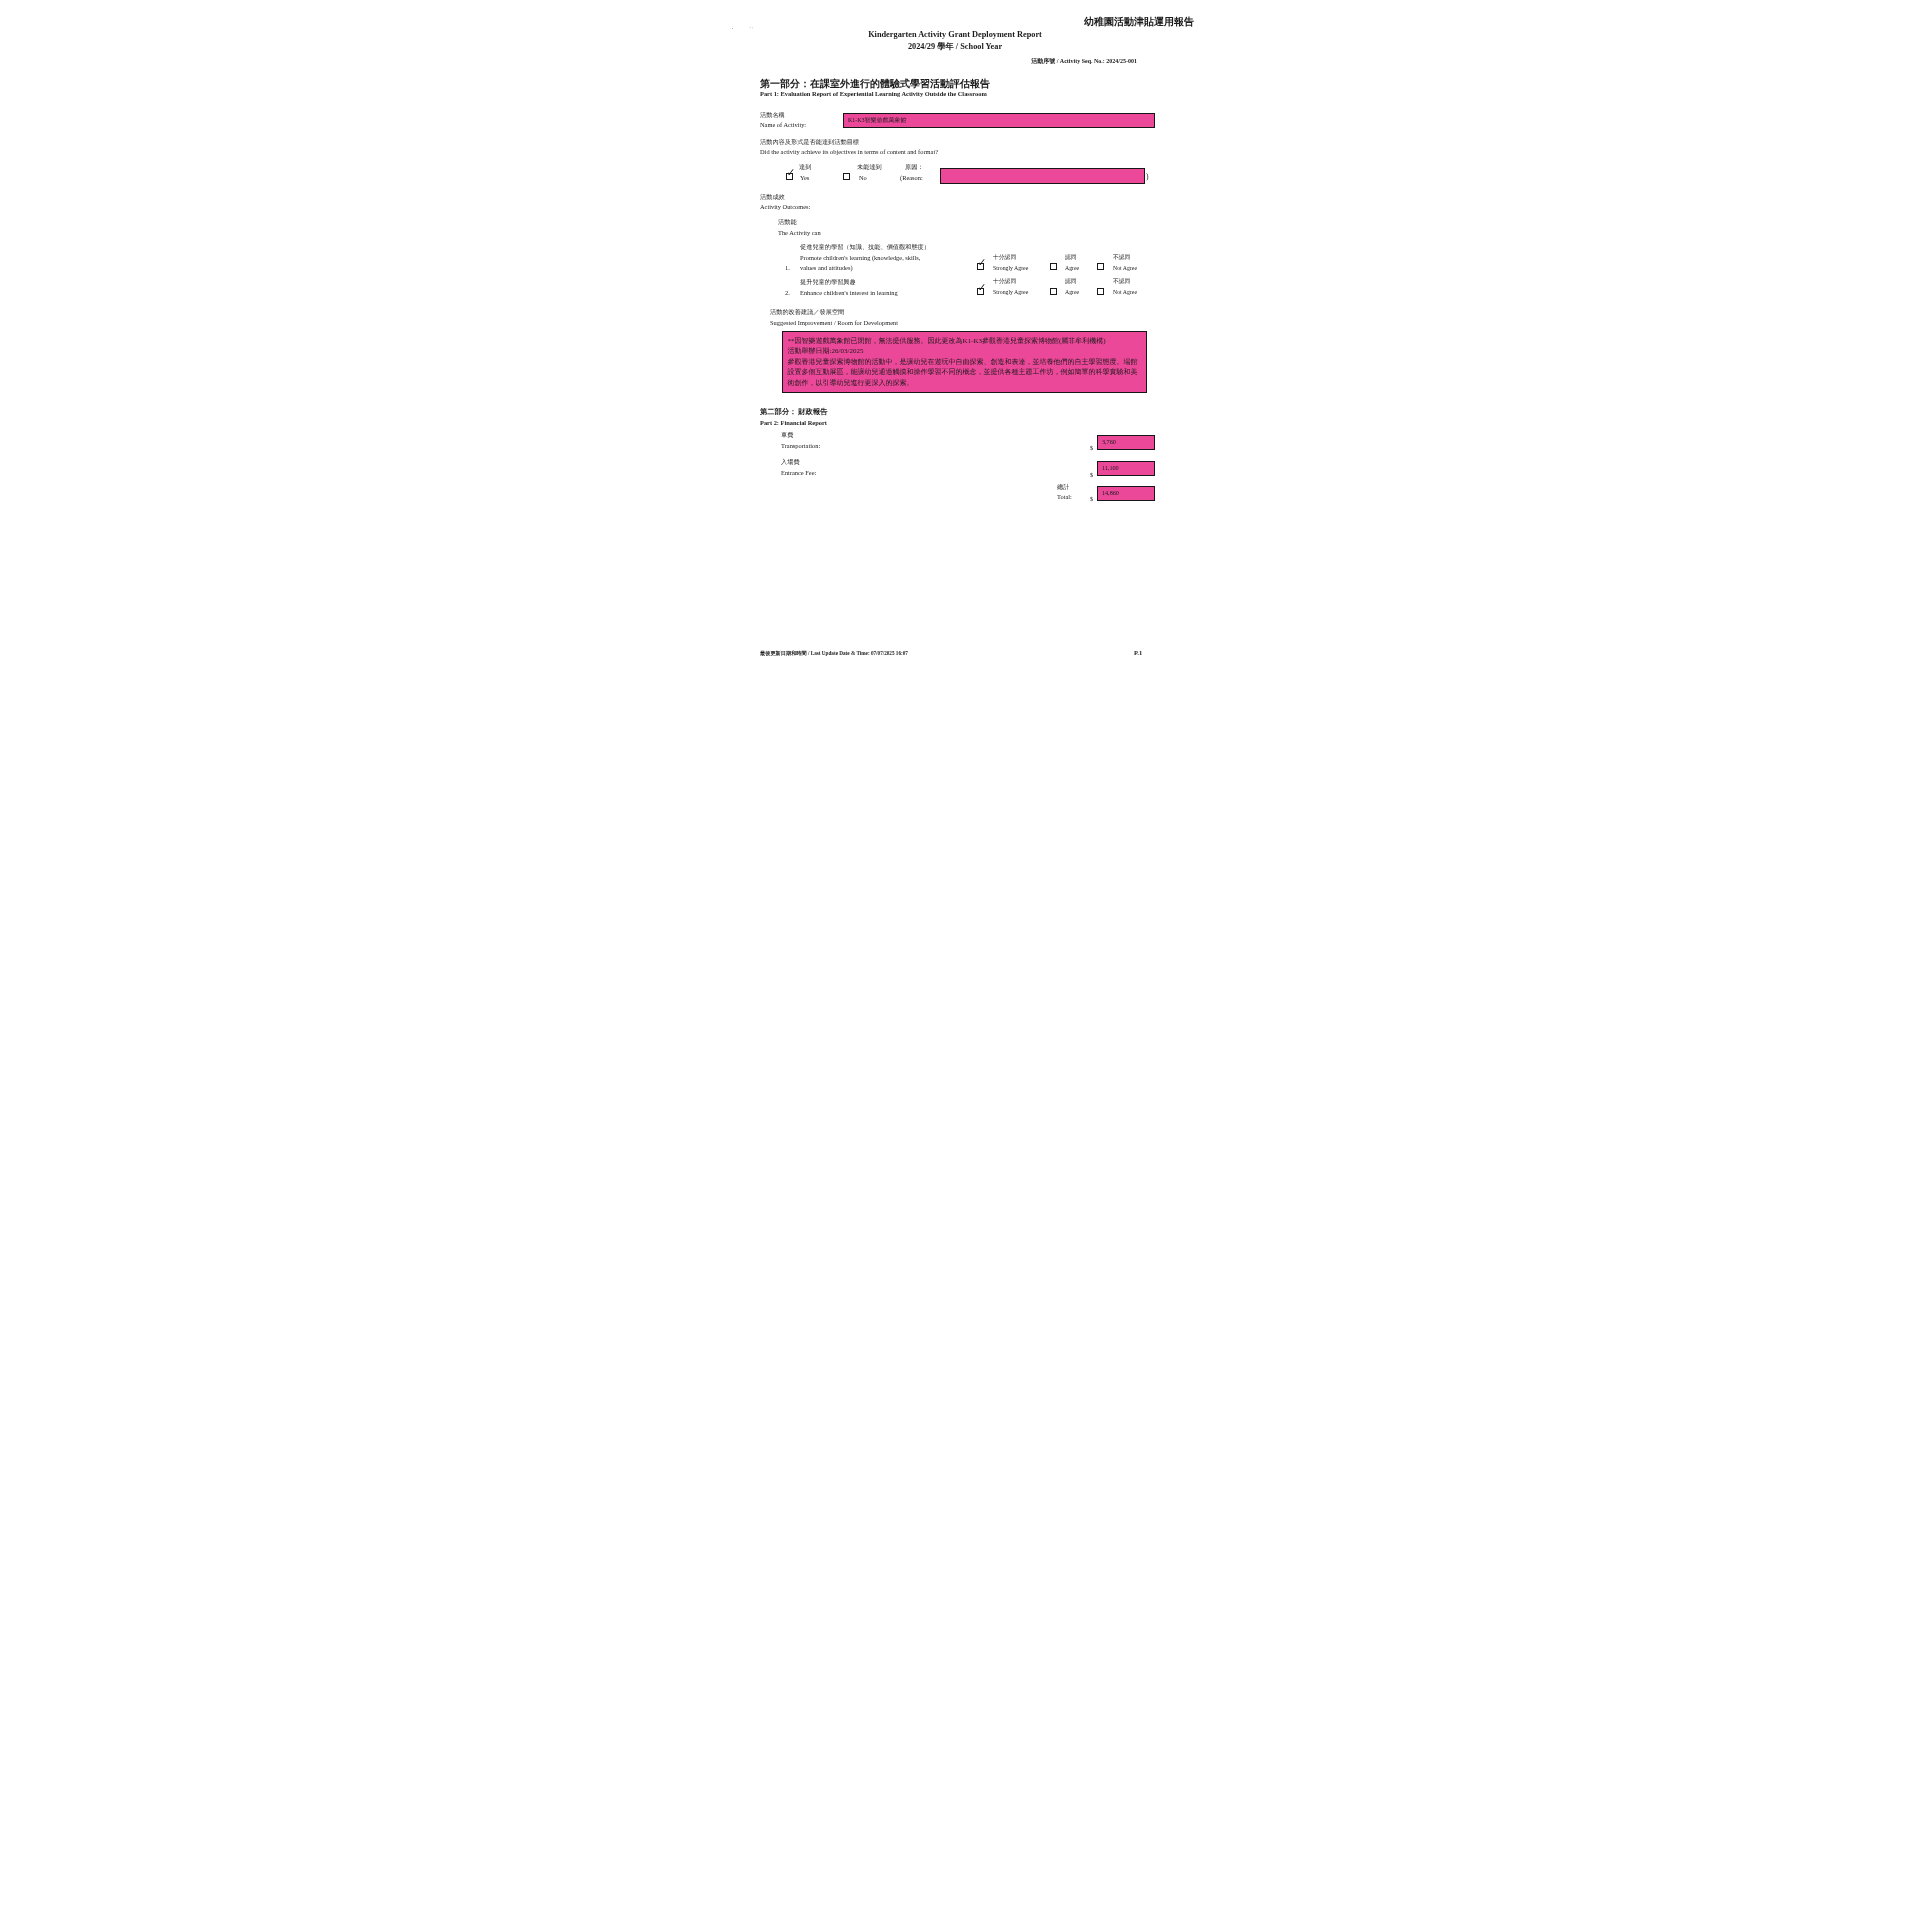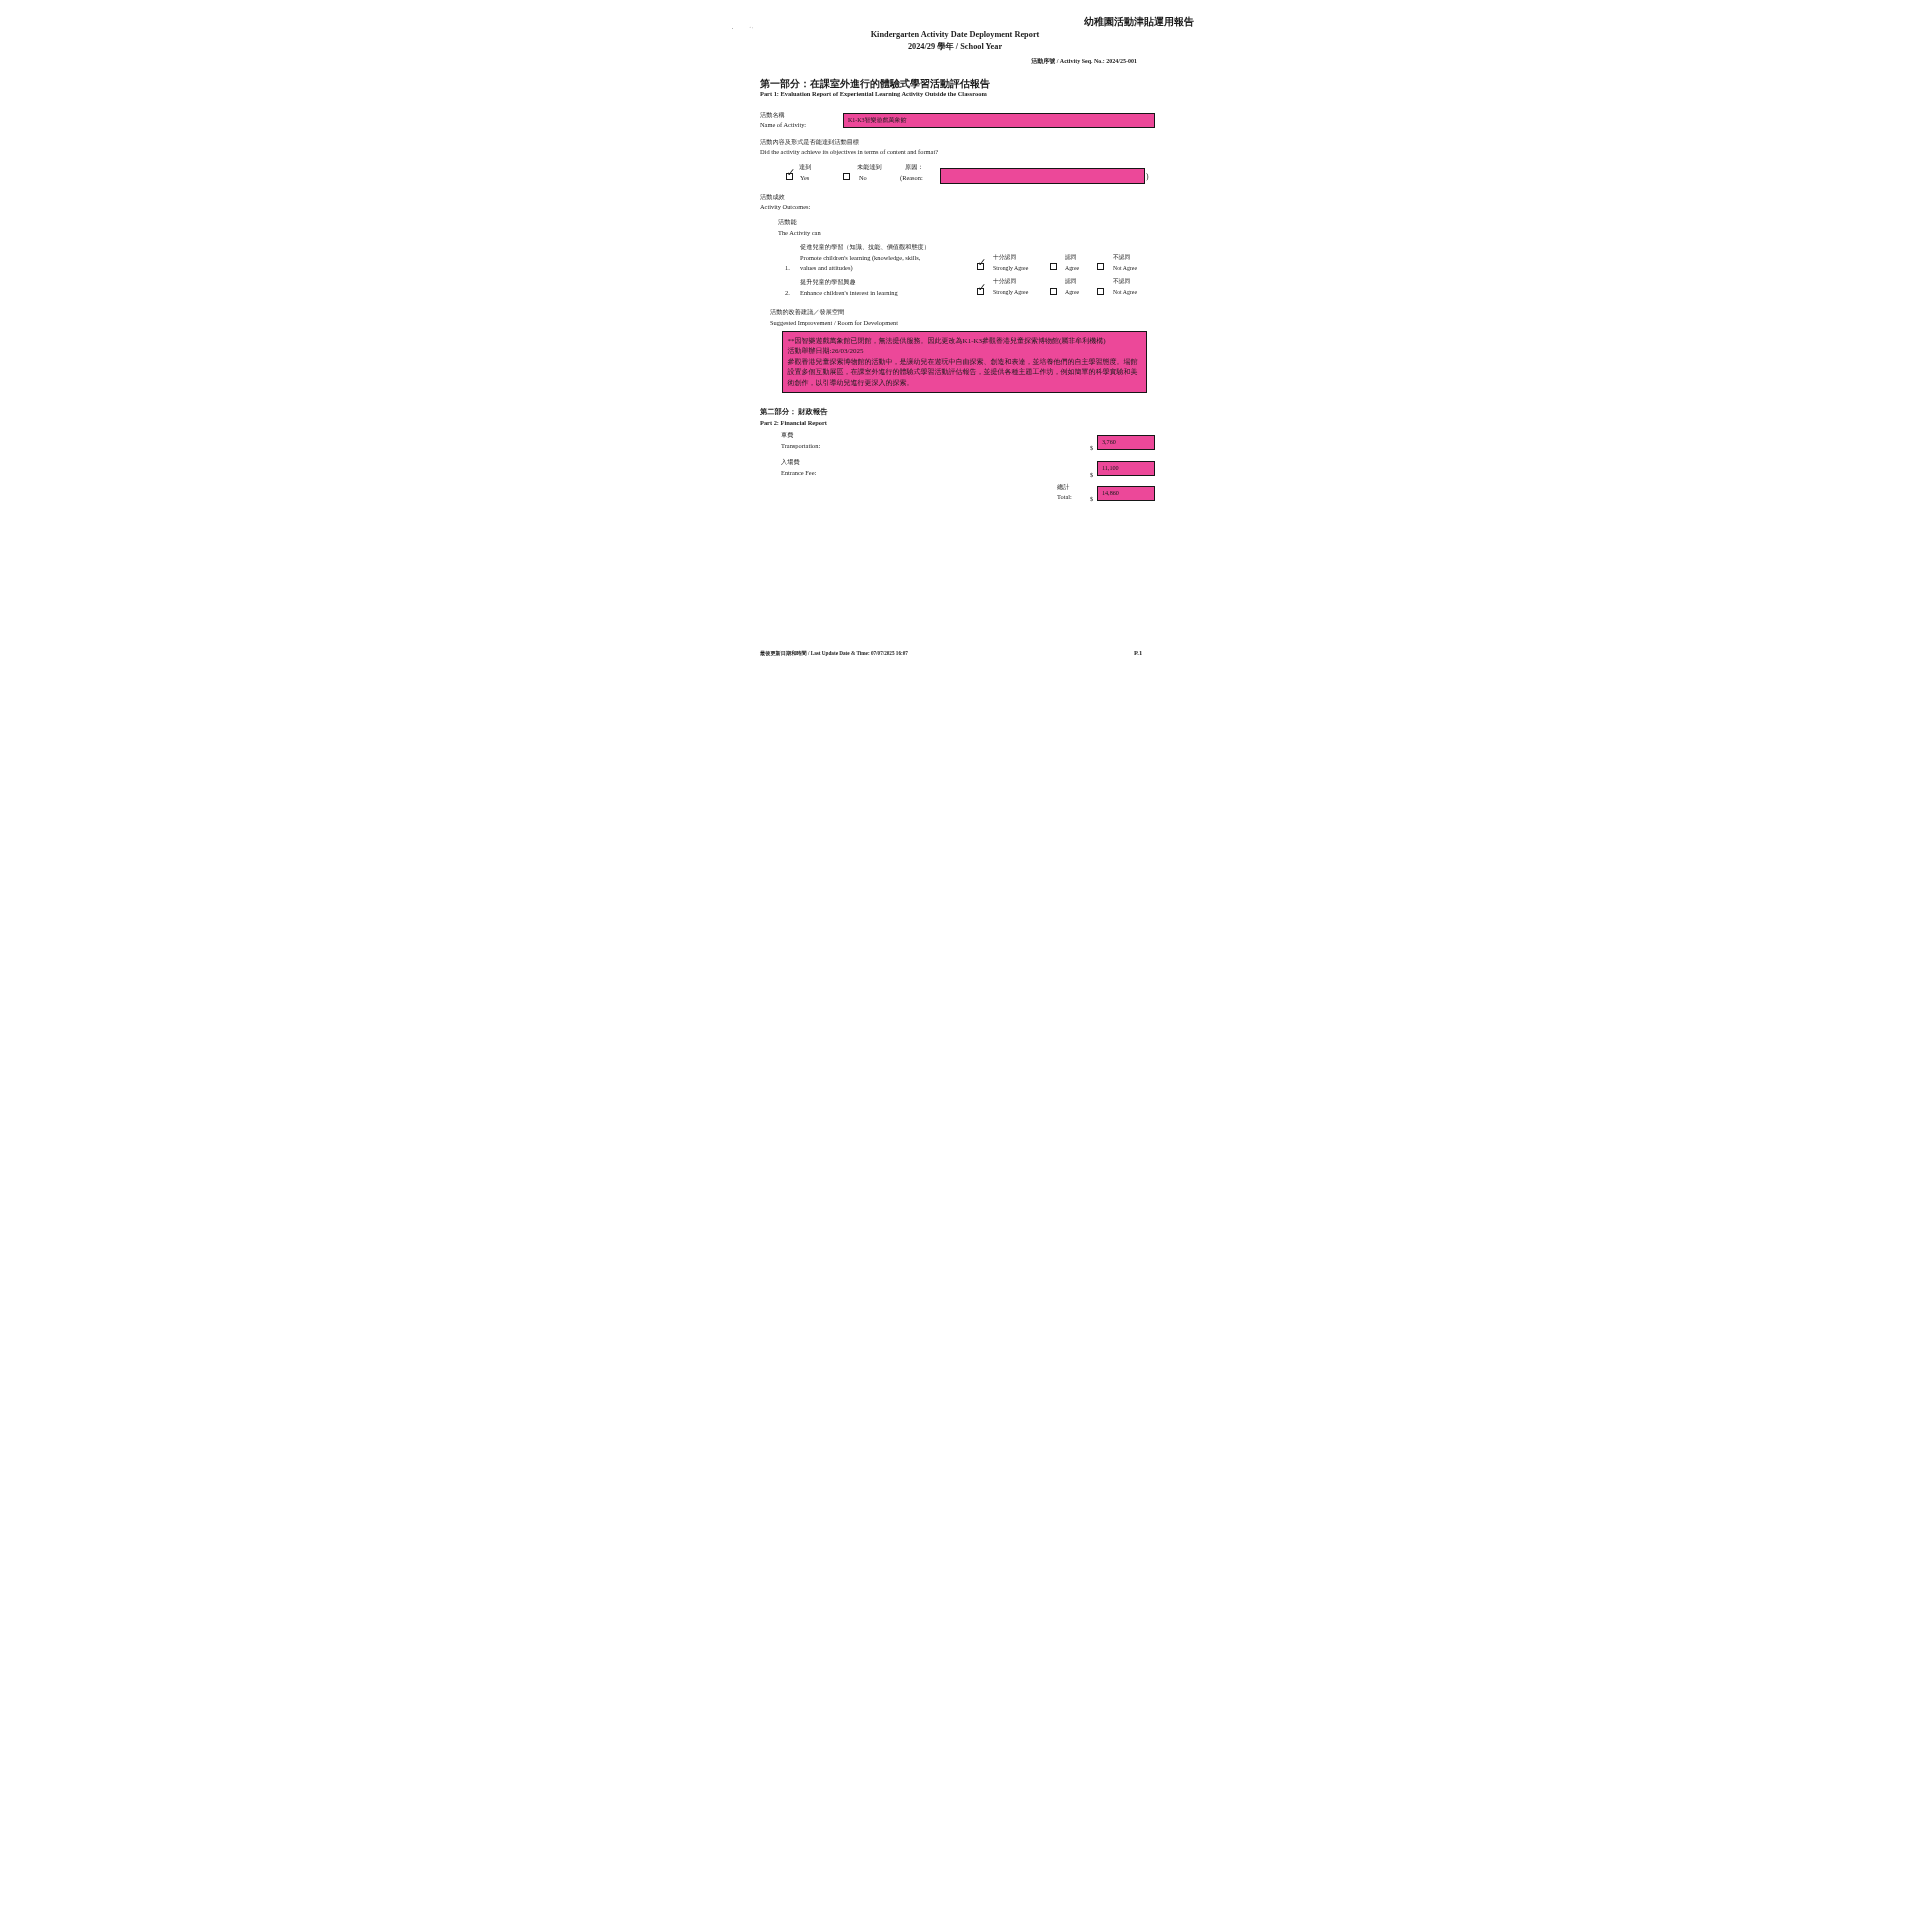"Kindergarten Activity Date Deployment" div.abs { text: Date -> Grant }
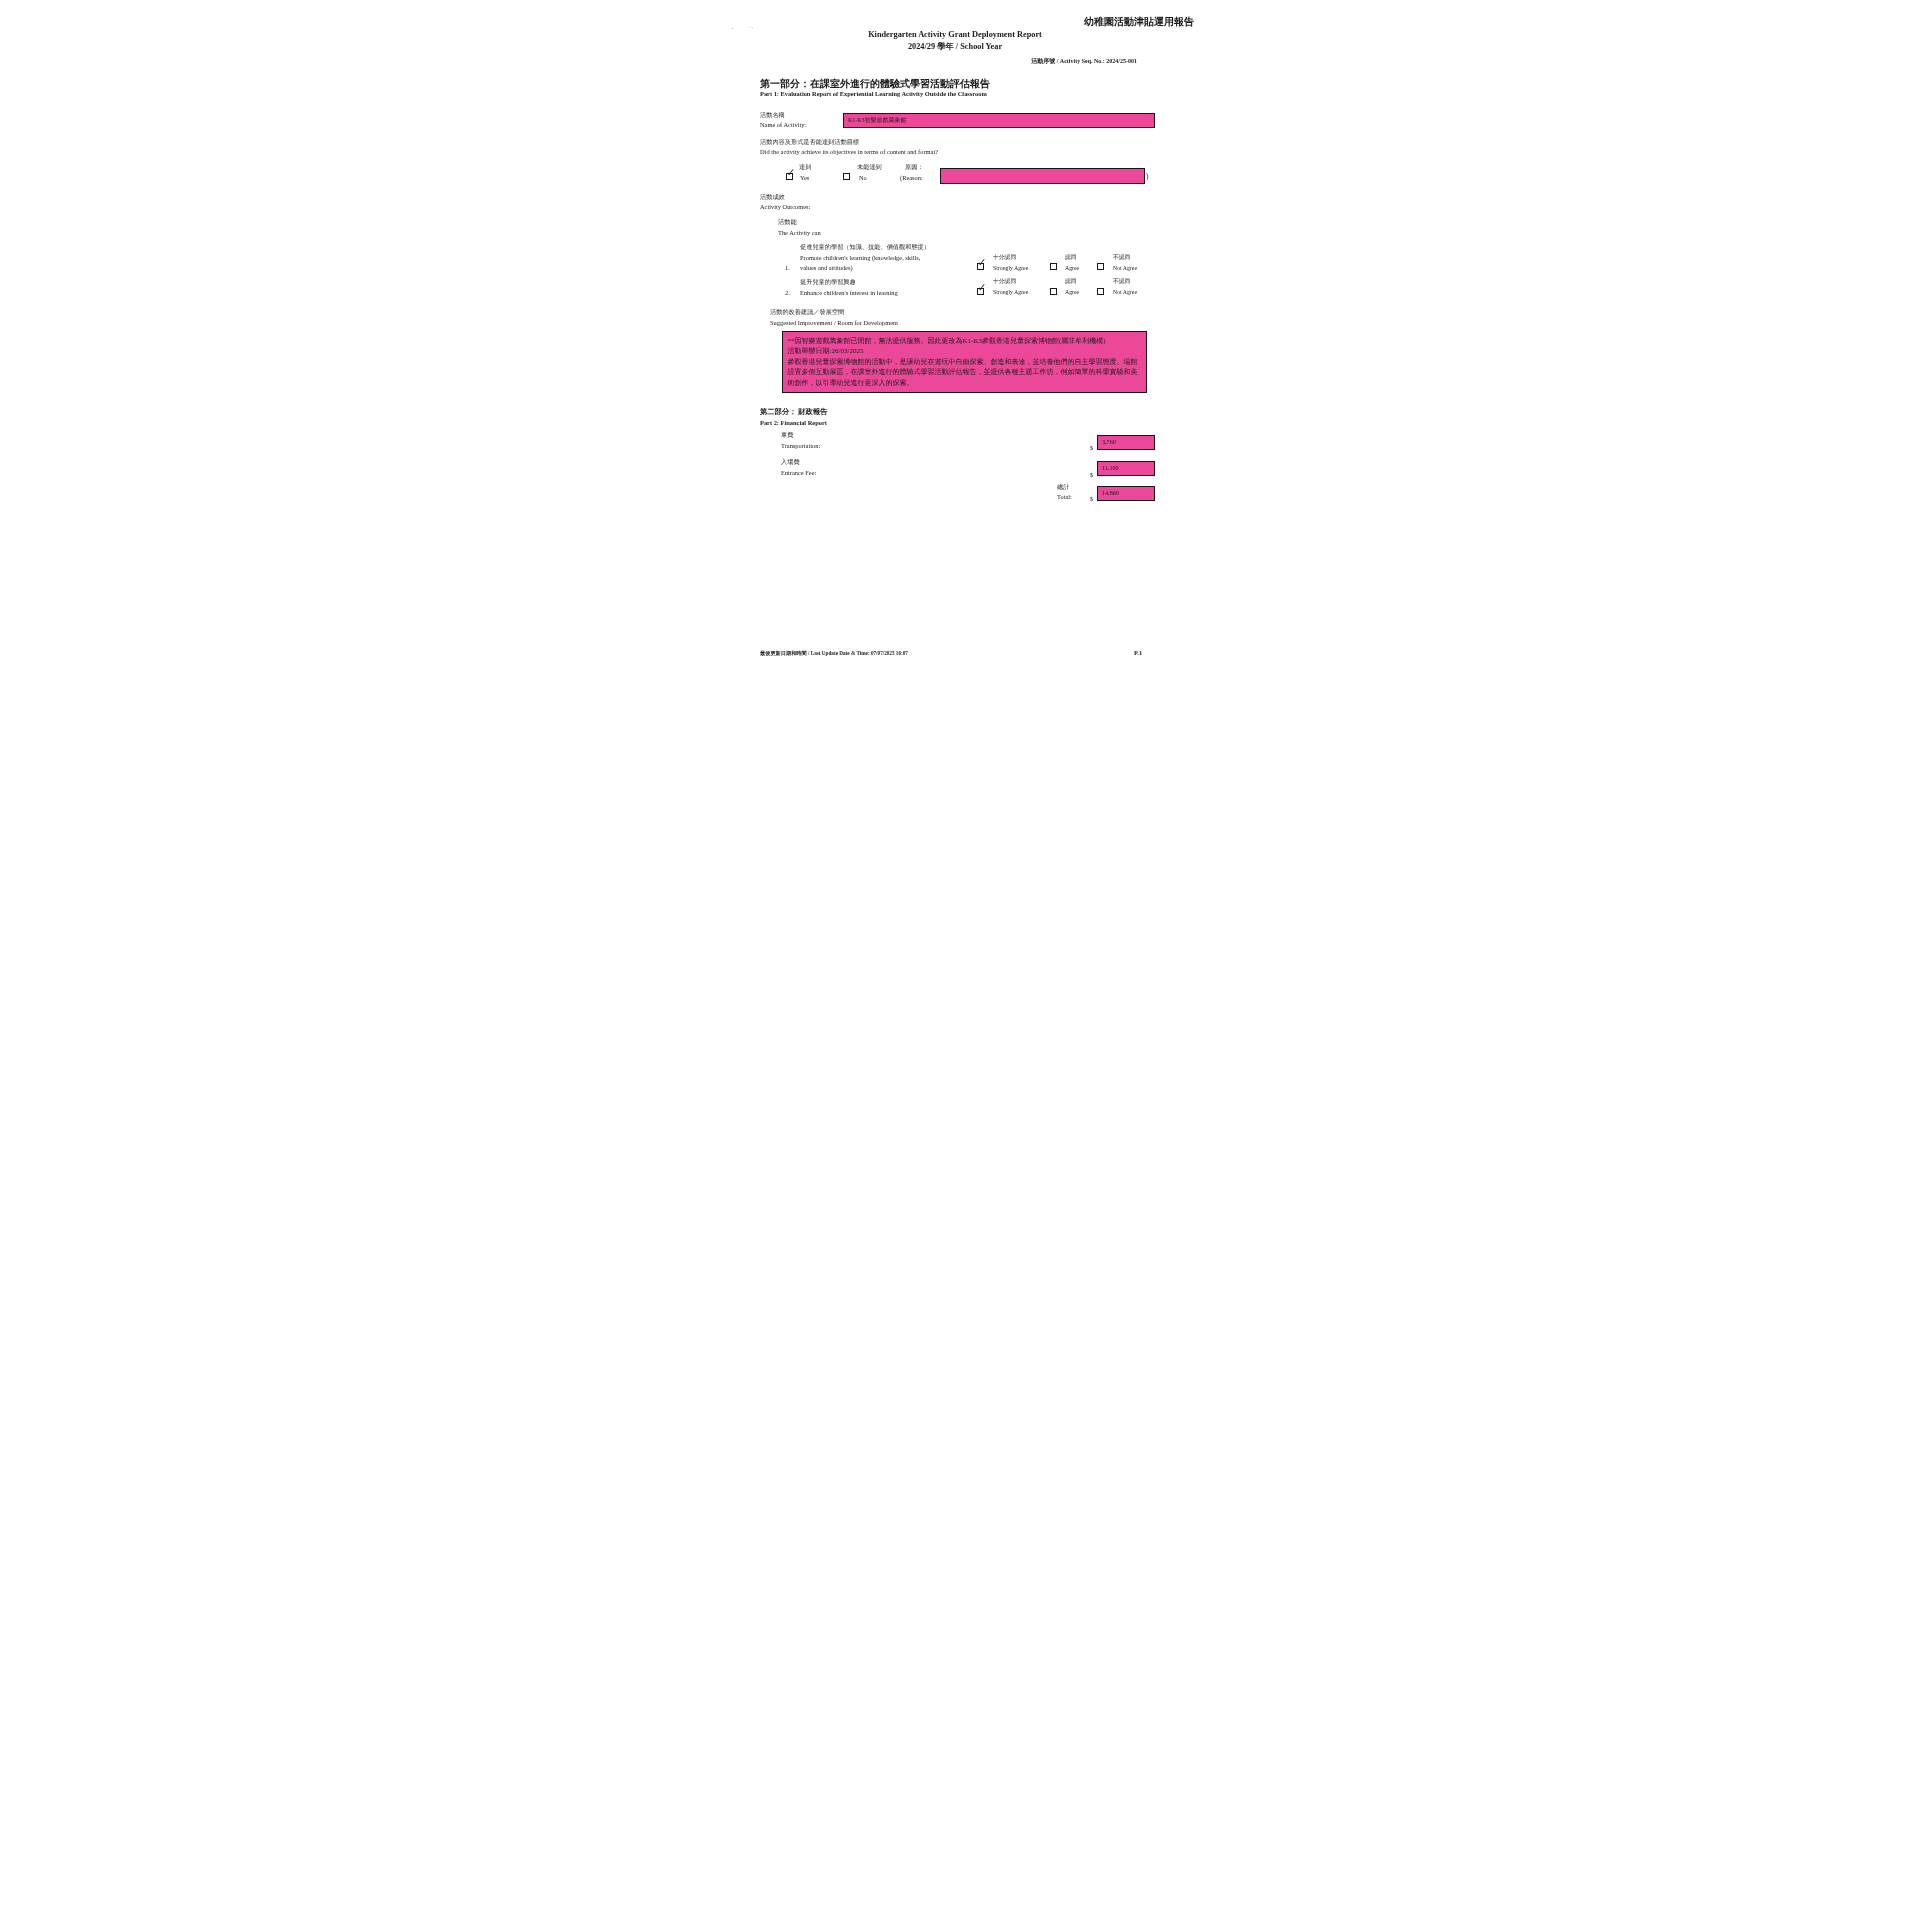"參觀香港兒童探索博物館的活動中，是讓幼兒在遊玩中自由探索、創造和表達，並培養他們" p { text: 在課室外進行的體驗式學習活動評估報告 -> 能讓幼兒通過觸摸和操作學習不同的概念 }
